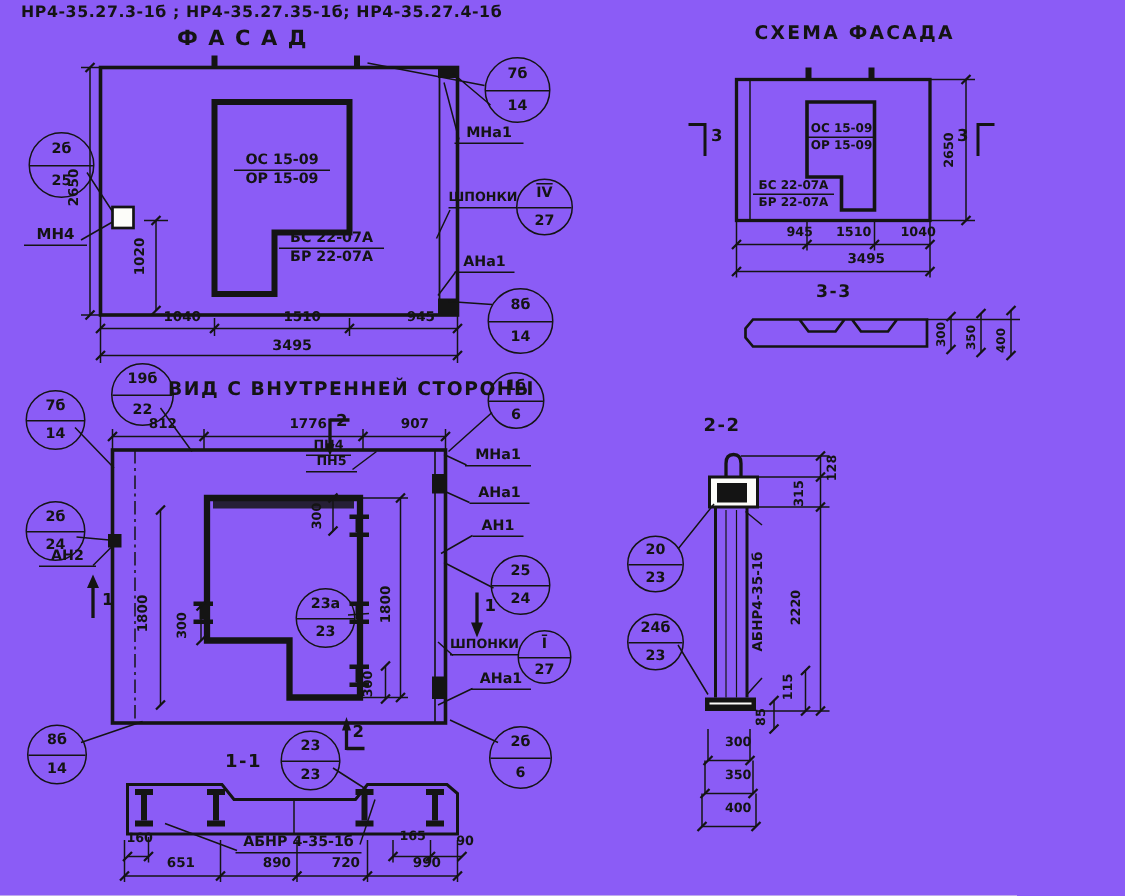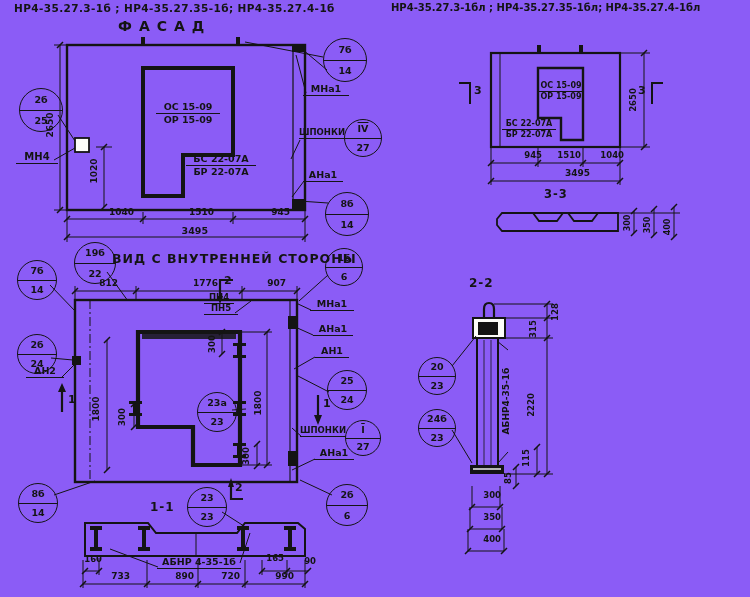"НР4-35.27.3-1бл ; НР4-35.27.35-1бл;" div.txt { html: <div>НР4-35.27.3-1бл ; НР4-35.27.35-1бл; НР4-35.27.4-1бл</div> -> none }
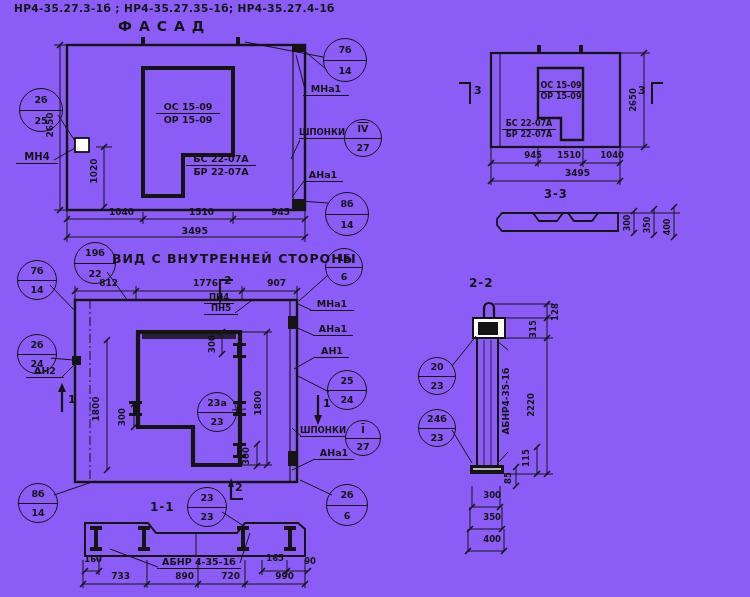"СХЕМА ФАСАДА" div.txt { html: none -> <div>СХЕМА ФАСАДА</div> }
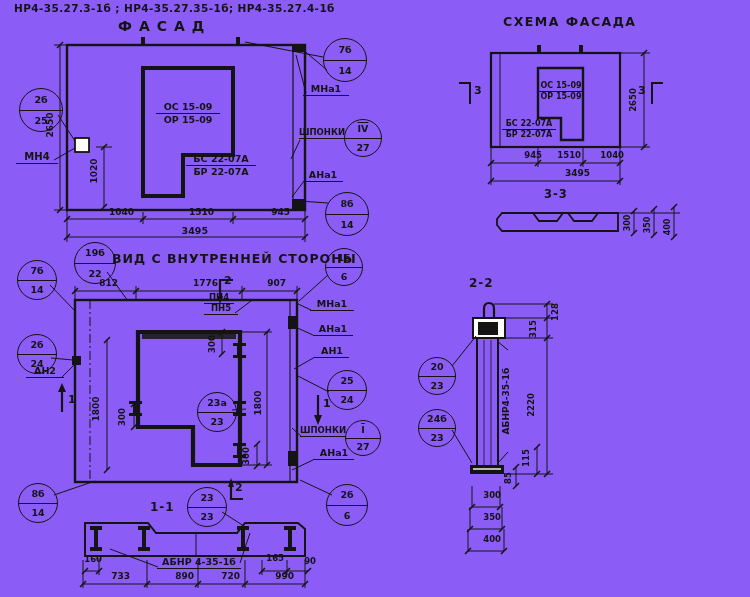"733" div.txt { text: 733 -> 651 }
